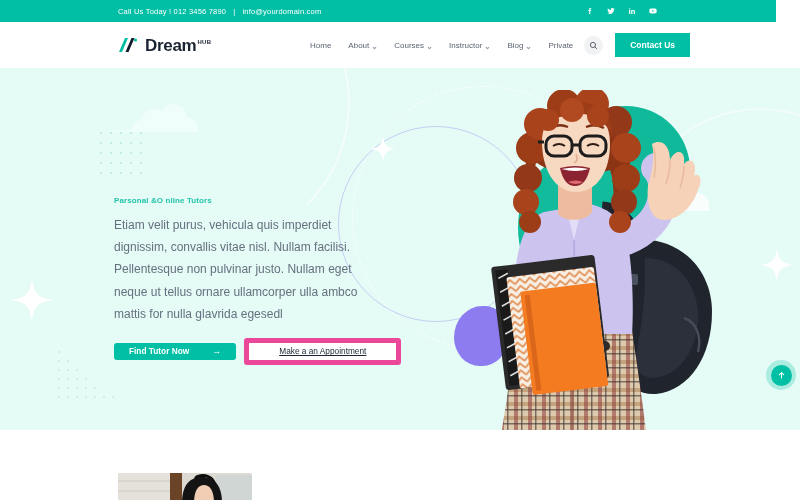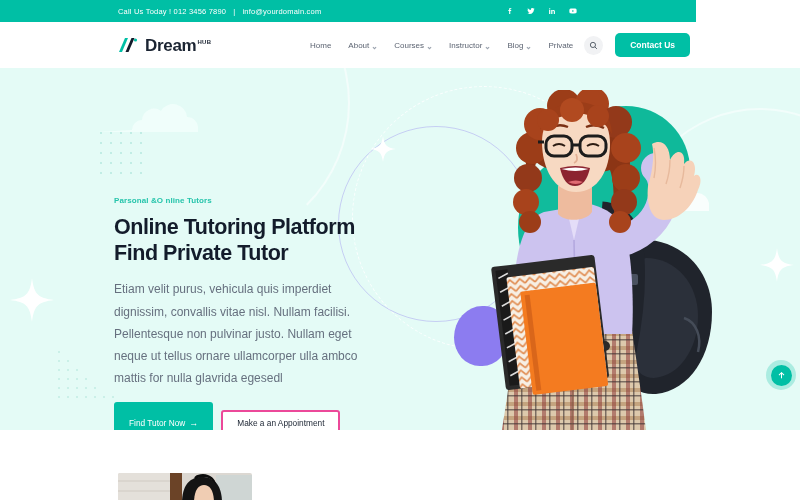"Call Us Today ! 012" .topbar { width: 696px -> 776px }
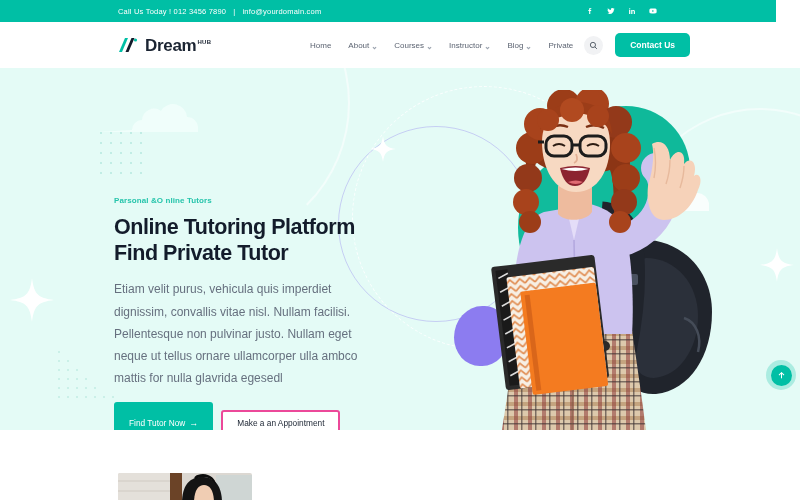"Contact Us" .contact-btn { border-radius: 5px -> 0 }
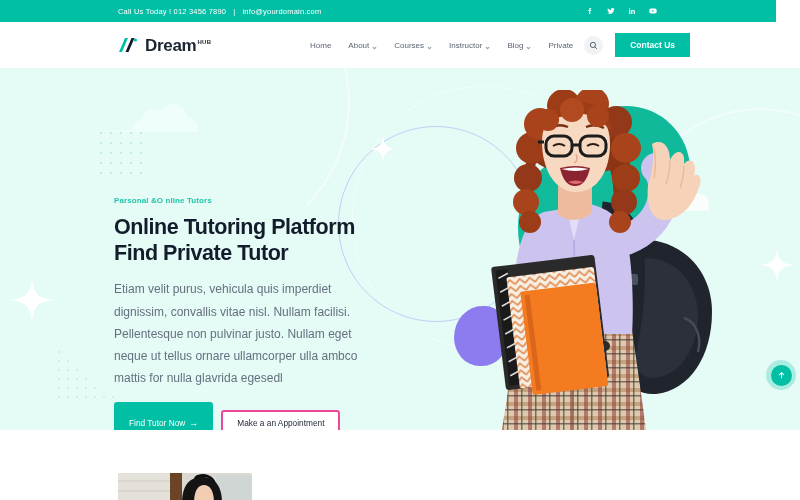"Online Tutoring Platform" h1.hero-title { html: <h1> <span>Online Tutoring Platform</span><br> <span>Find Private Tutor</span> </h1> -> none }
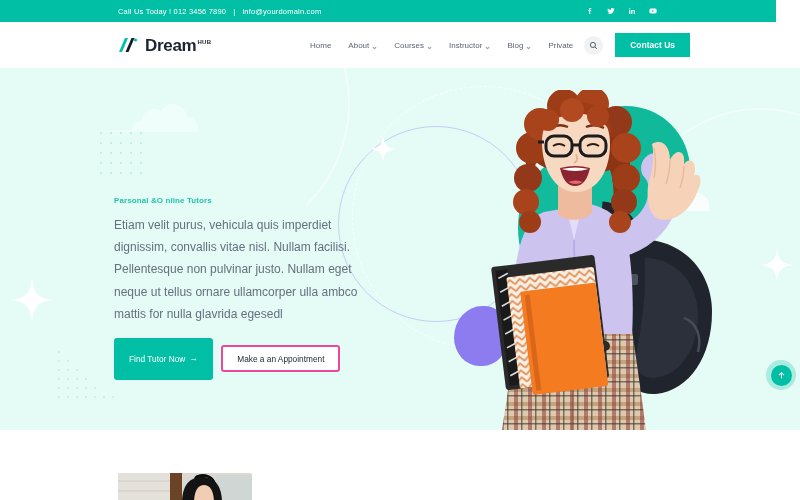"Find Tutor Now" .btn-primary { font-weight: normal -> bold; gap: 4px -> 23px; height: 42px -> 17px }
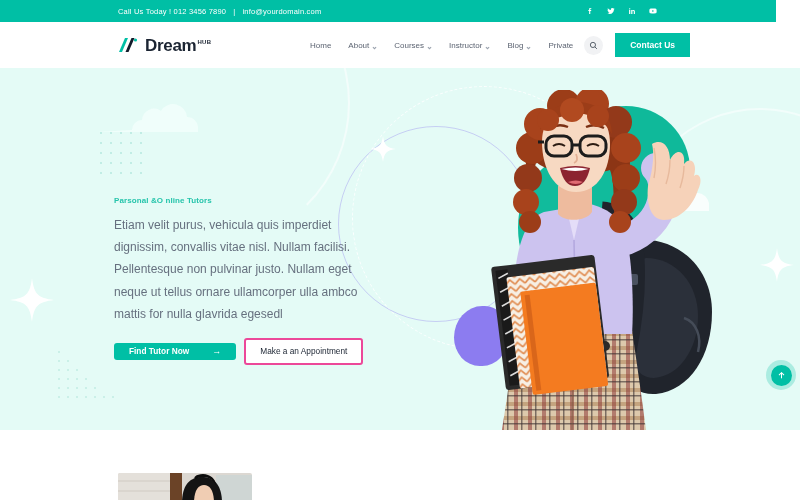"Make a an Appointment" .btn-outline { border: 2px solid #ec4899 -> 5px solid #ec4899; padding: 0 14px -> 0 30px; text-decoration: none -> underline }
